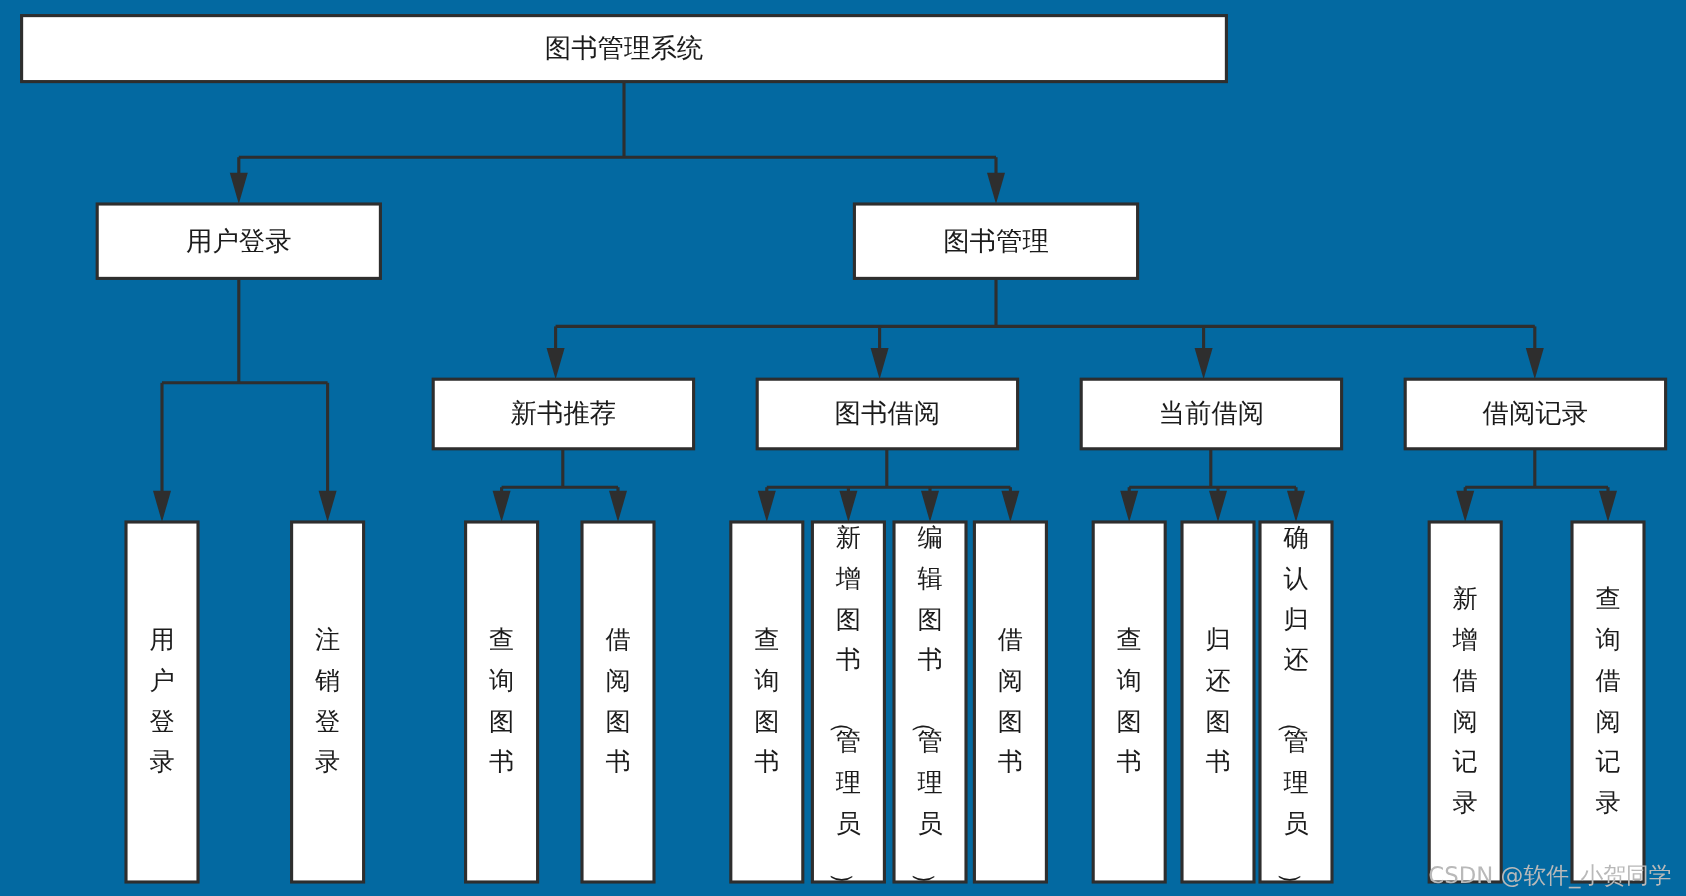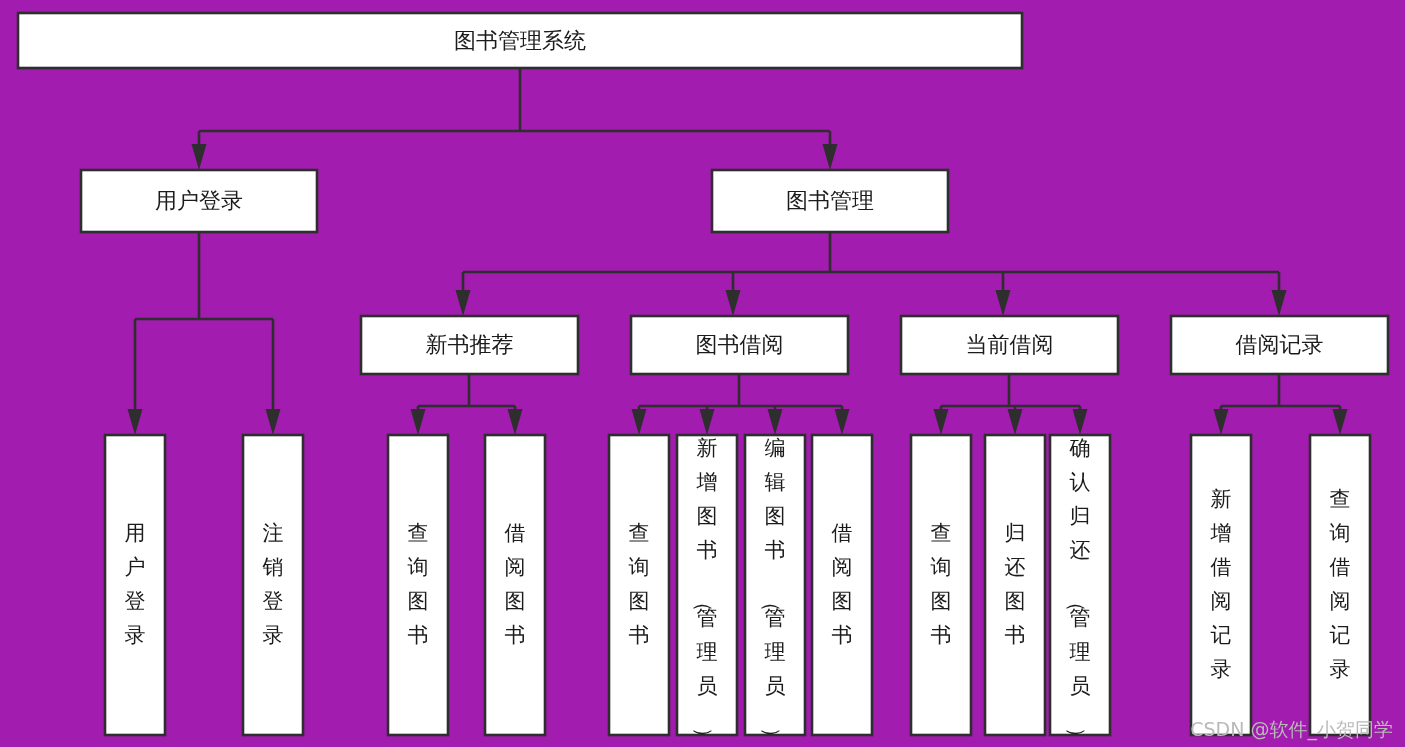"图书管理系统" #diagram-root { background: #a21caf -> #0369a1 }
